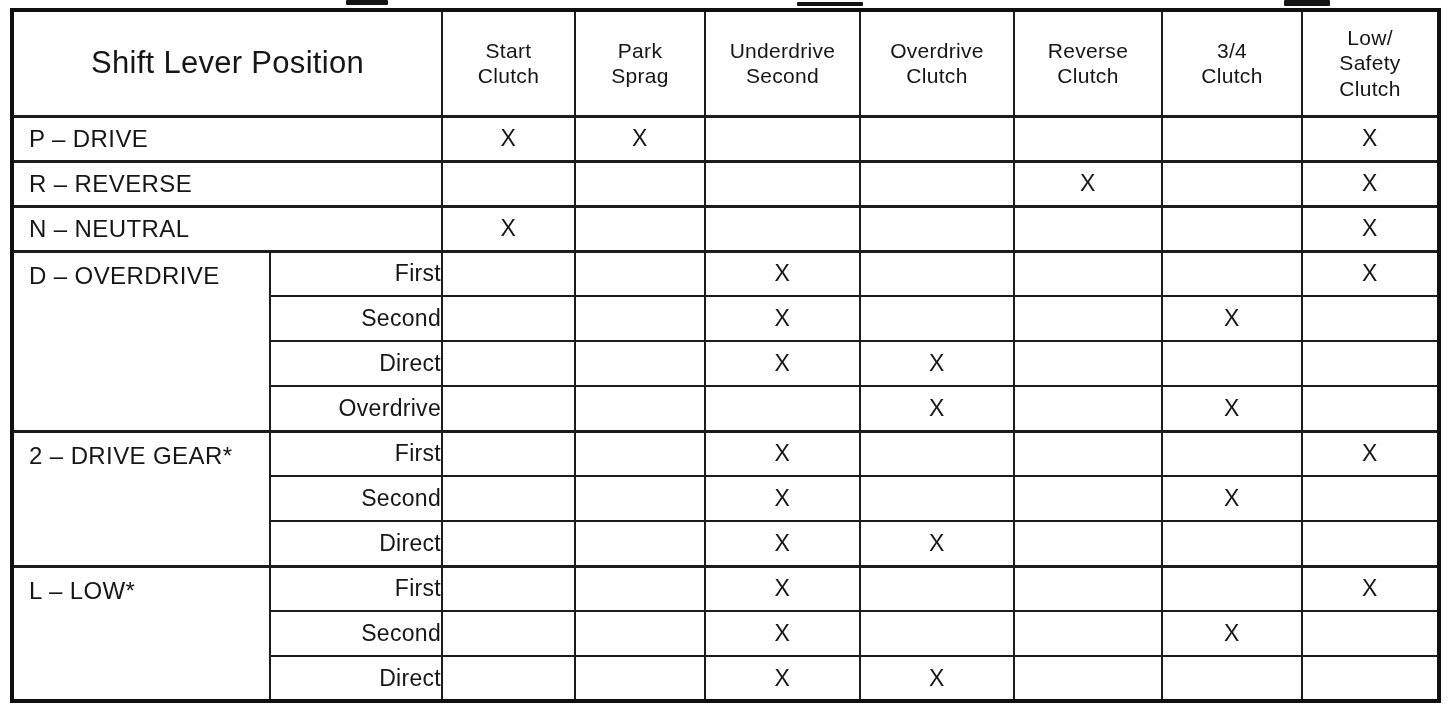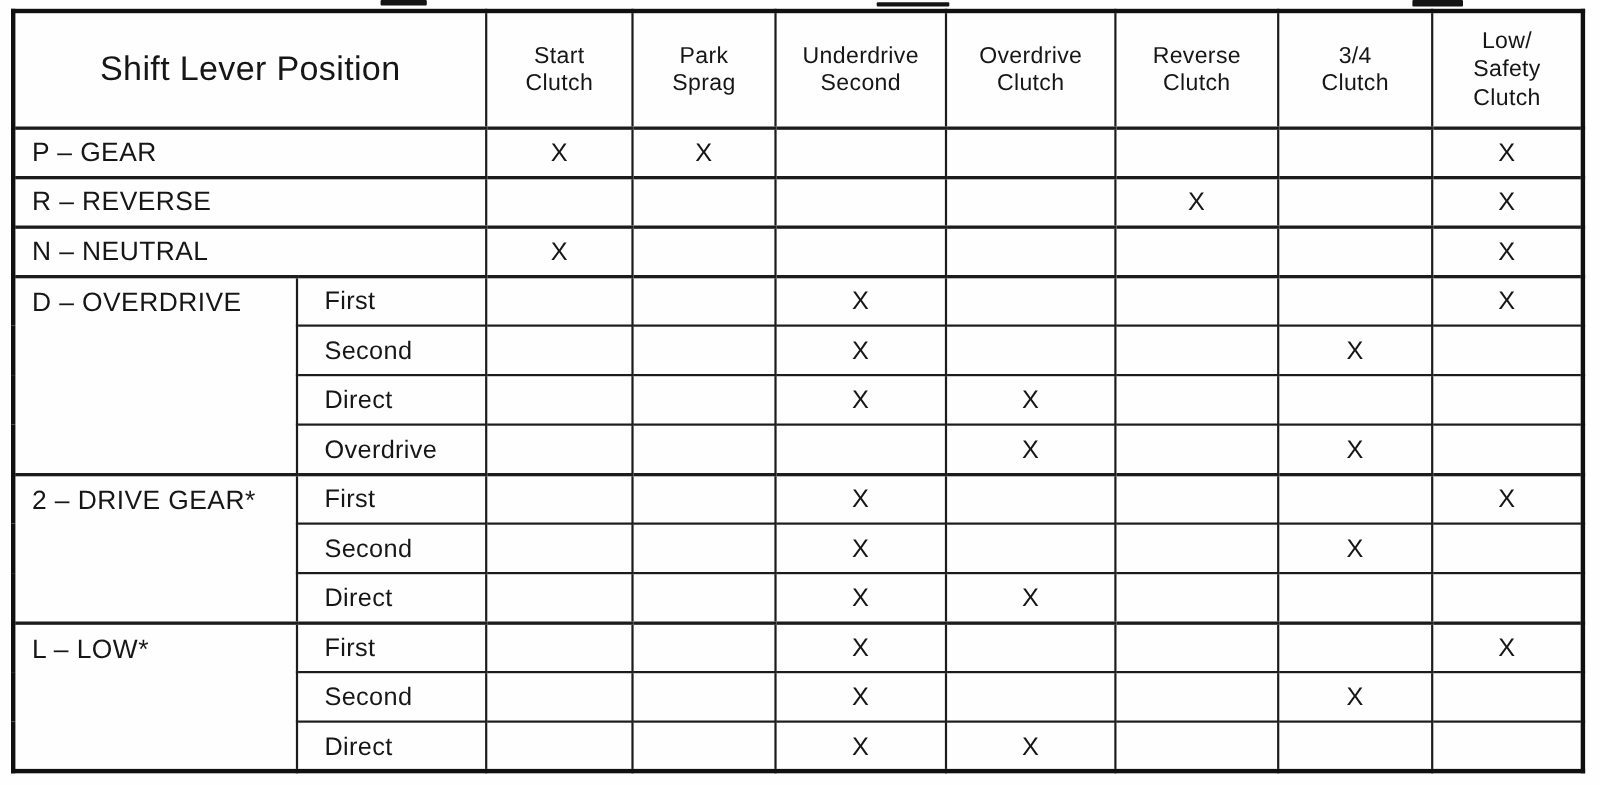"P – GEAR" td.pos { text: GEAR -> DRIVE }
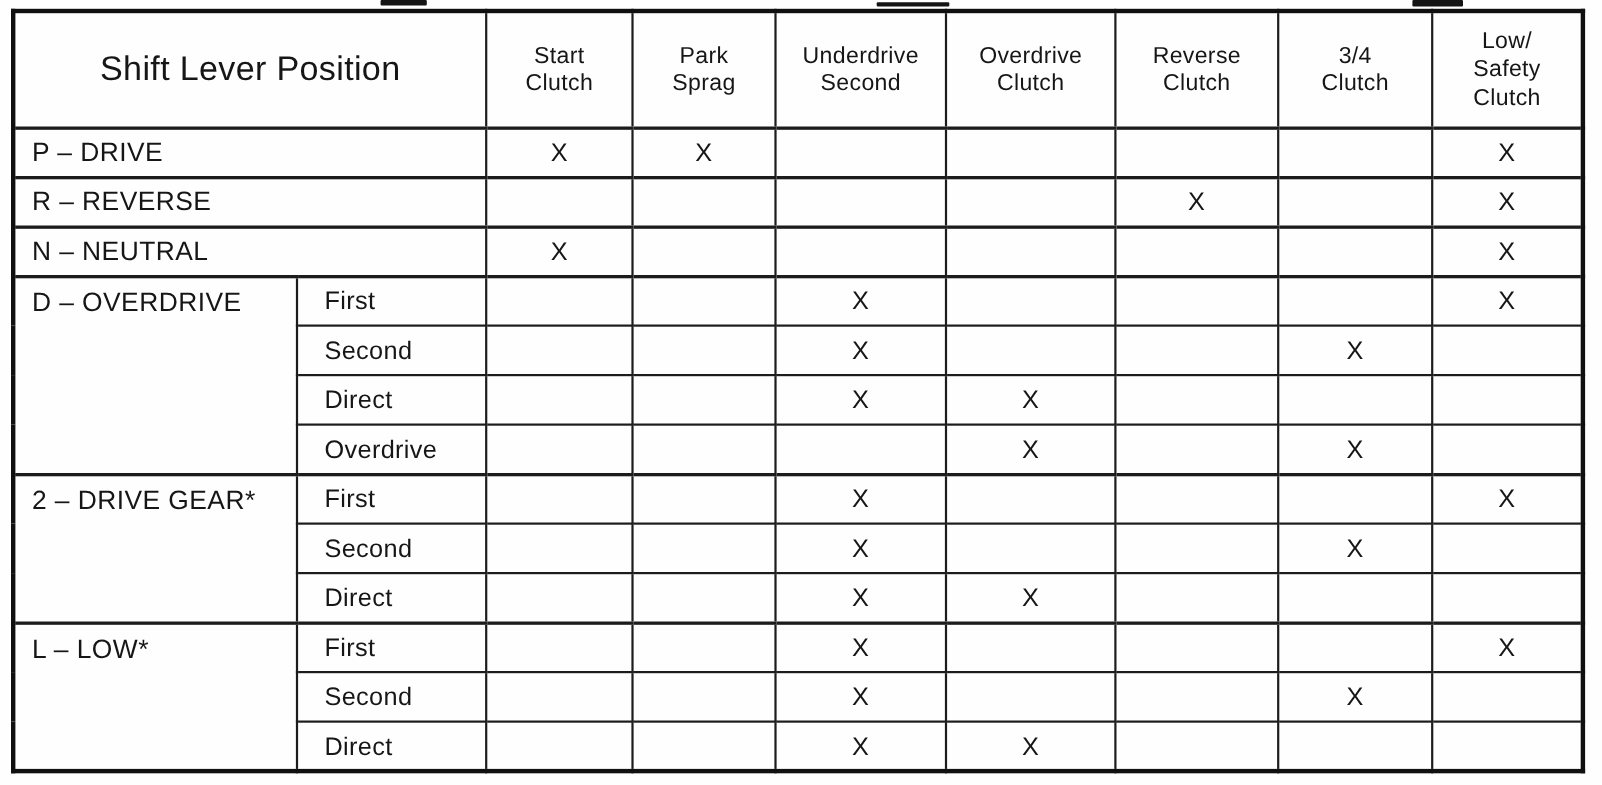"First" td.gear { padding-left: 24px -> 14px; text-align: left -> right }
